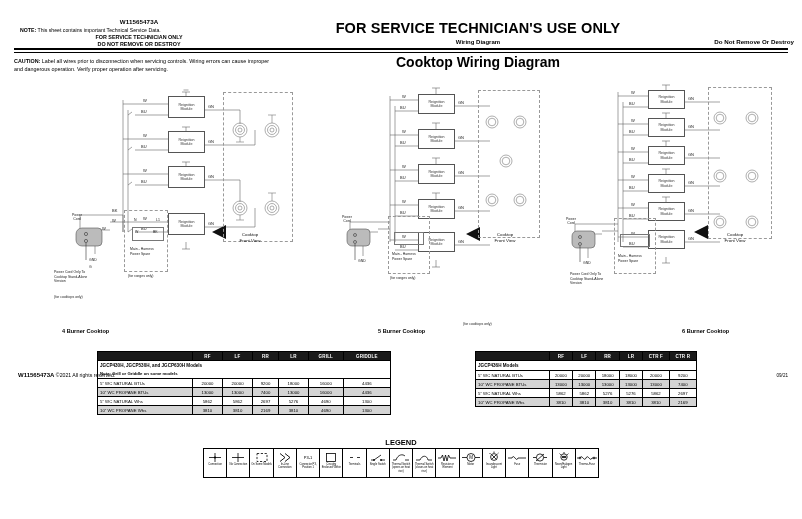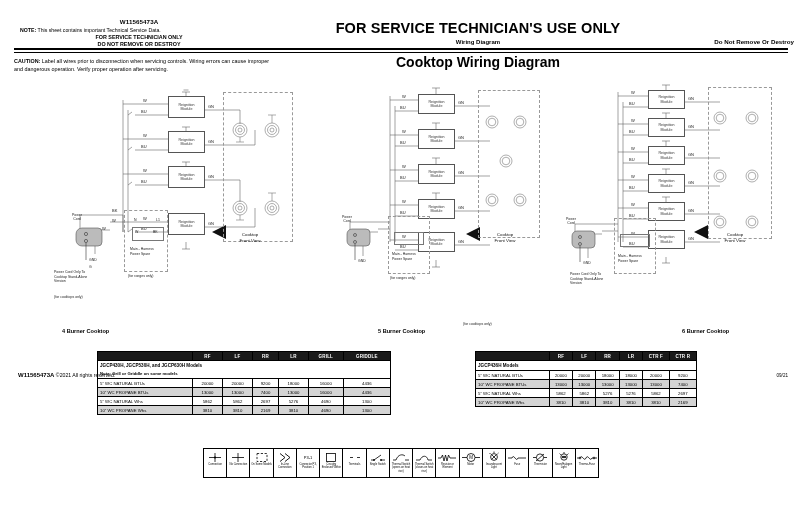"LEGEND" div.legend-title { html: none -> <div>LEGEND</div> }
